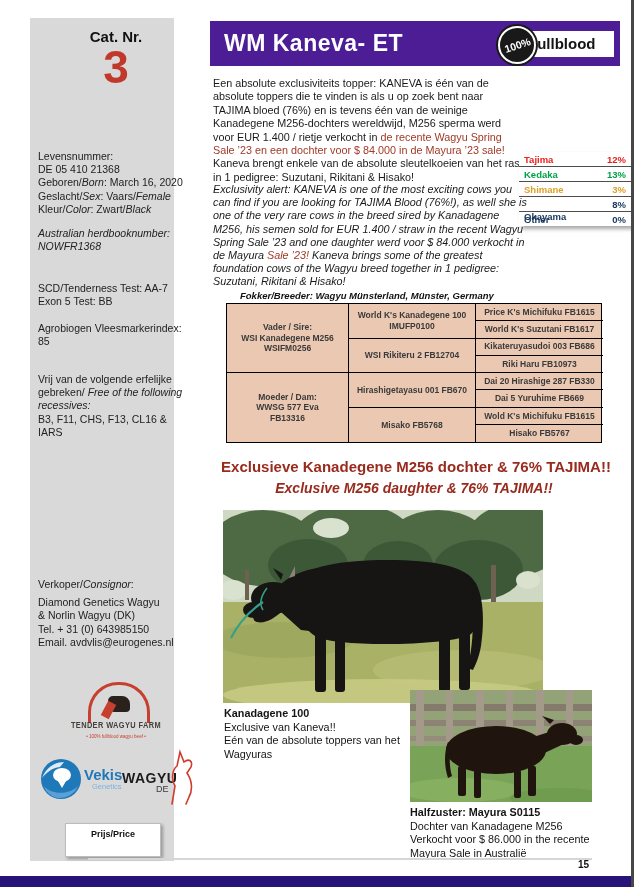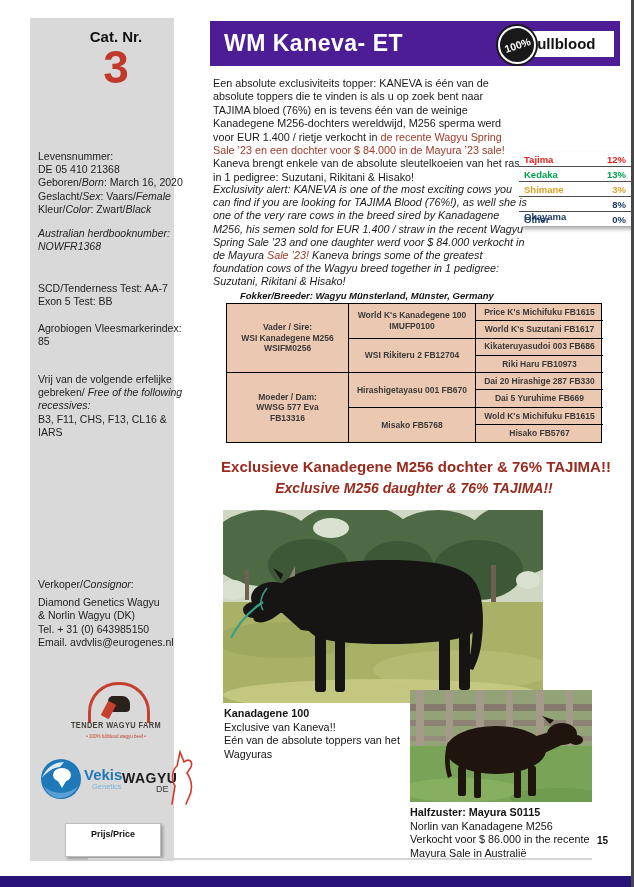"Norlin van Kanadagene M256" div { text: Norlin -> Dochter }
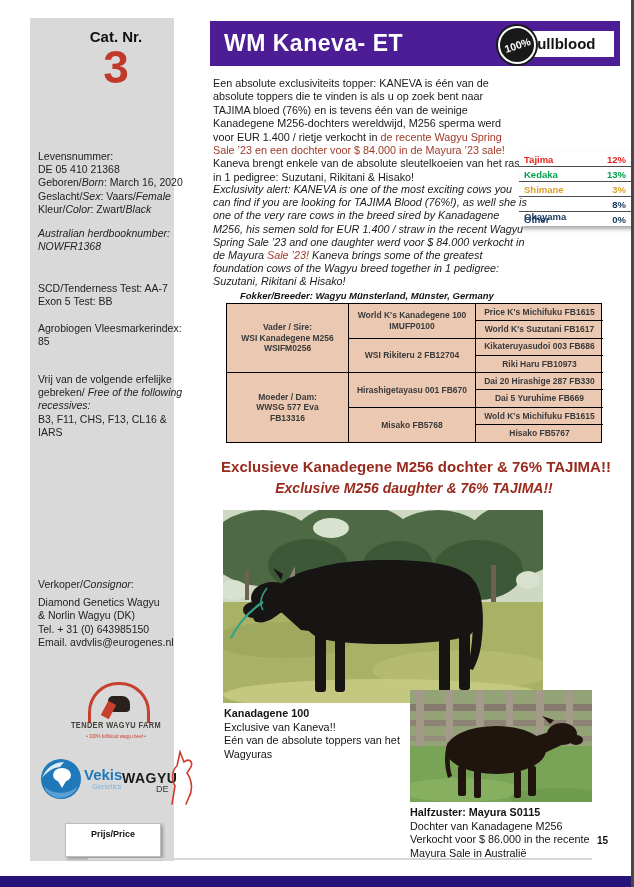"15" .page-num { text-align: right -> none; top: 835px -> 859px }
